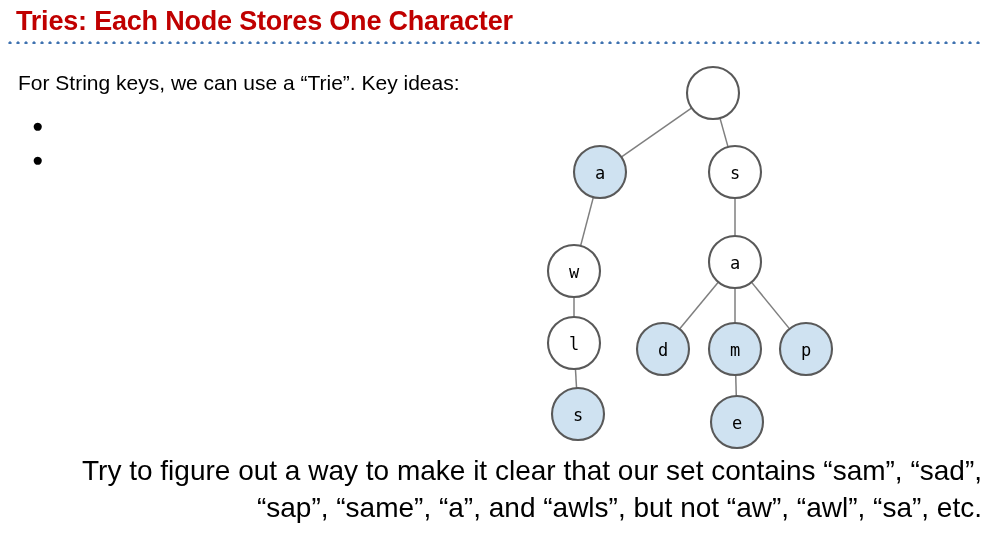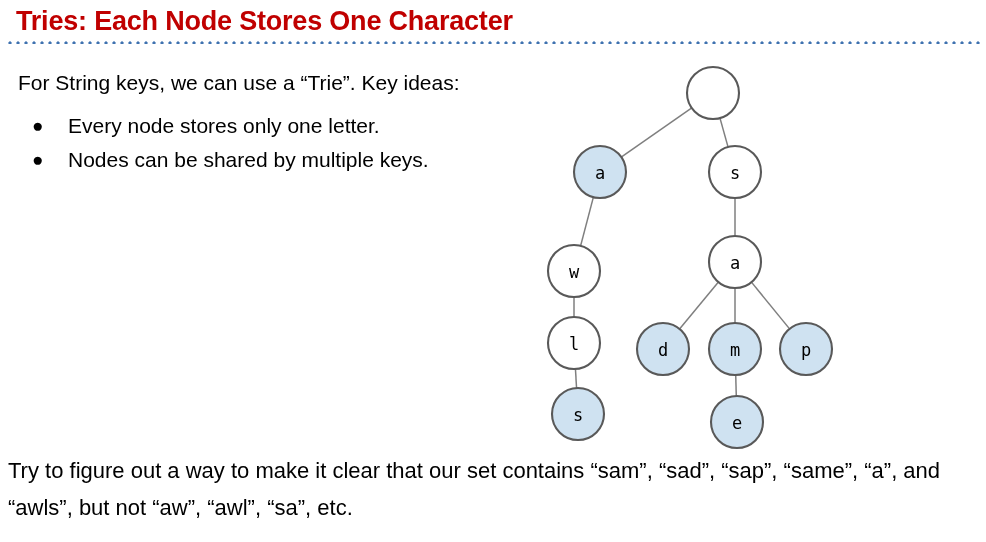"Every node stores only one" span.bullet-text { html: <span>Every node stores only one letter.</span> -> none }
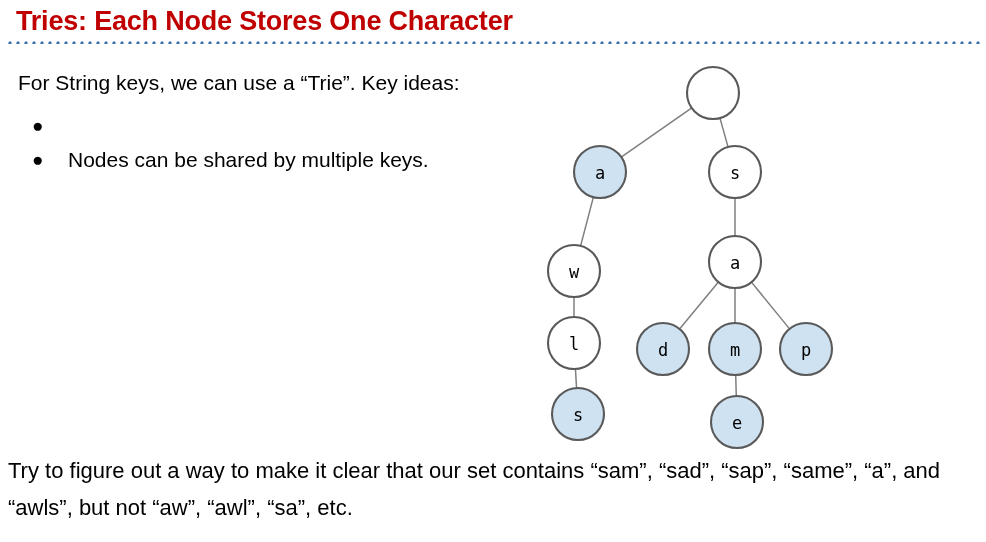"Nodes can be shared by" span.bullet-text { html: <span>Nodes can be shared by multiple keys.</span> -> none }
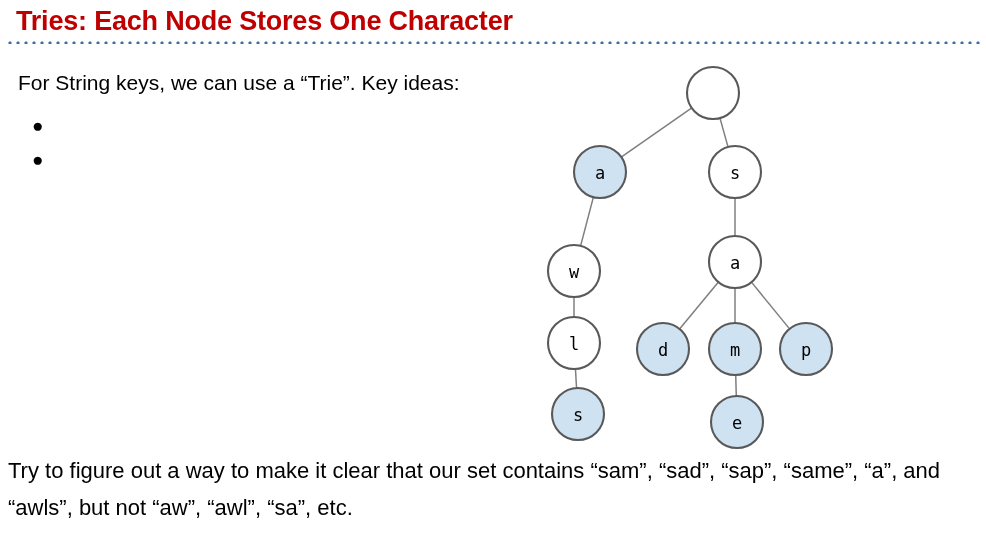"Try to figure out a" #closing-text { font-size: 22px -> 28px; left: 8px -> 32px; text-align: none -> right }
